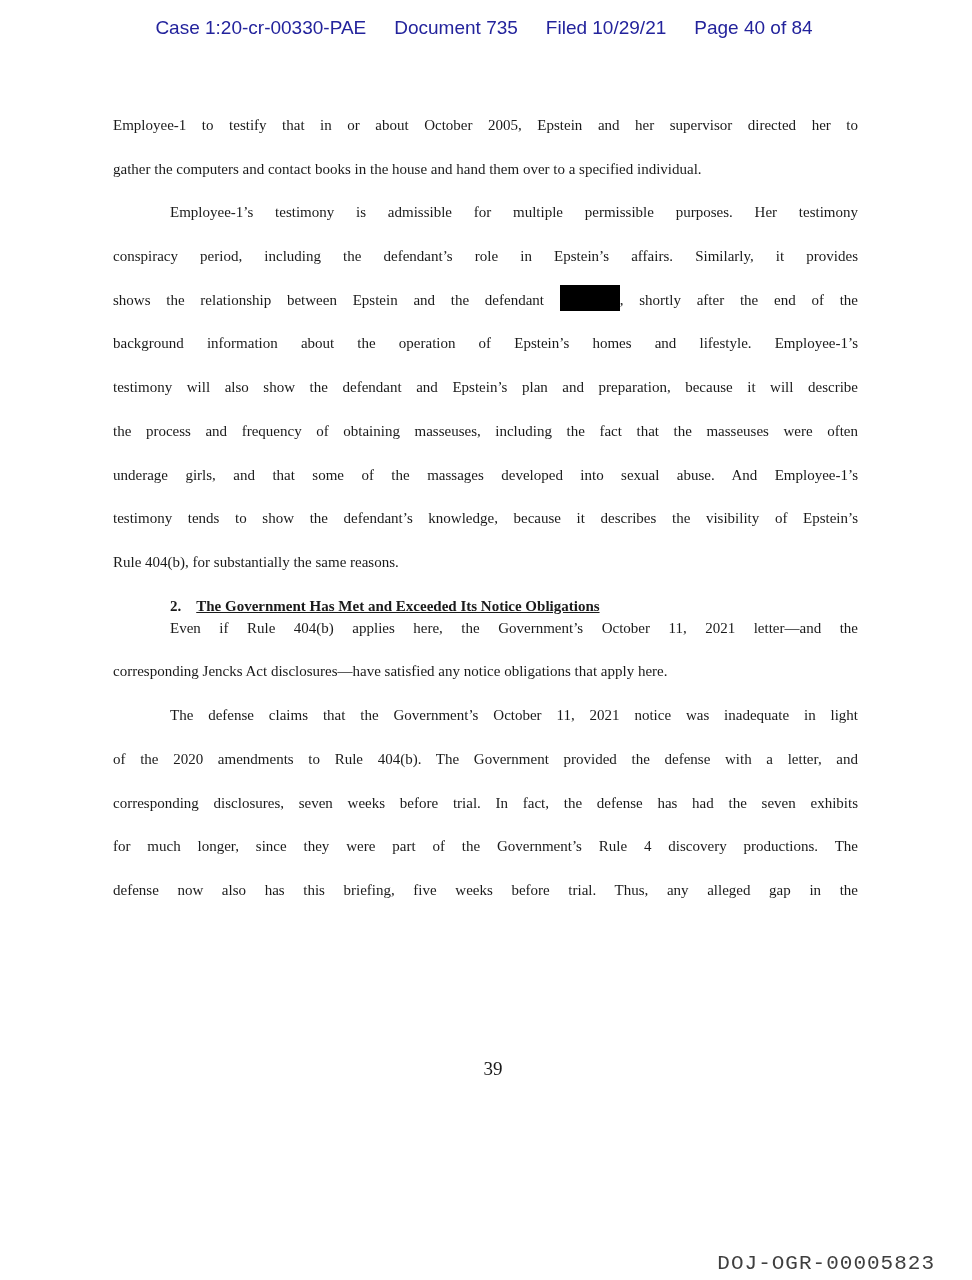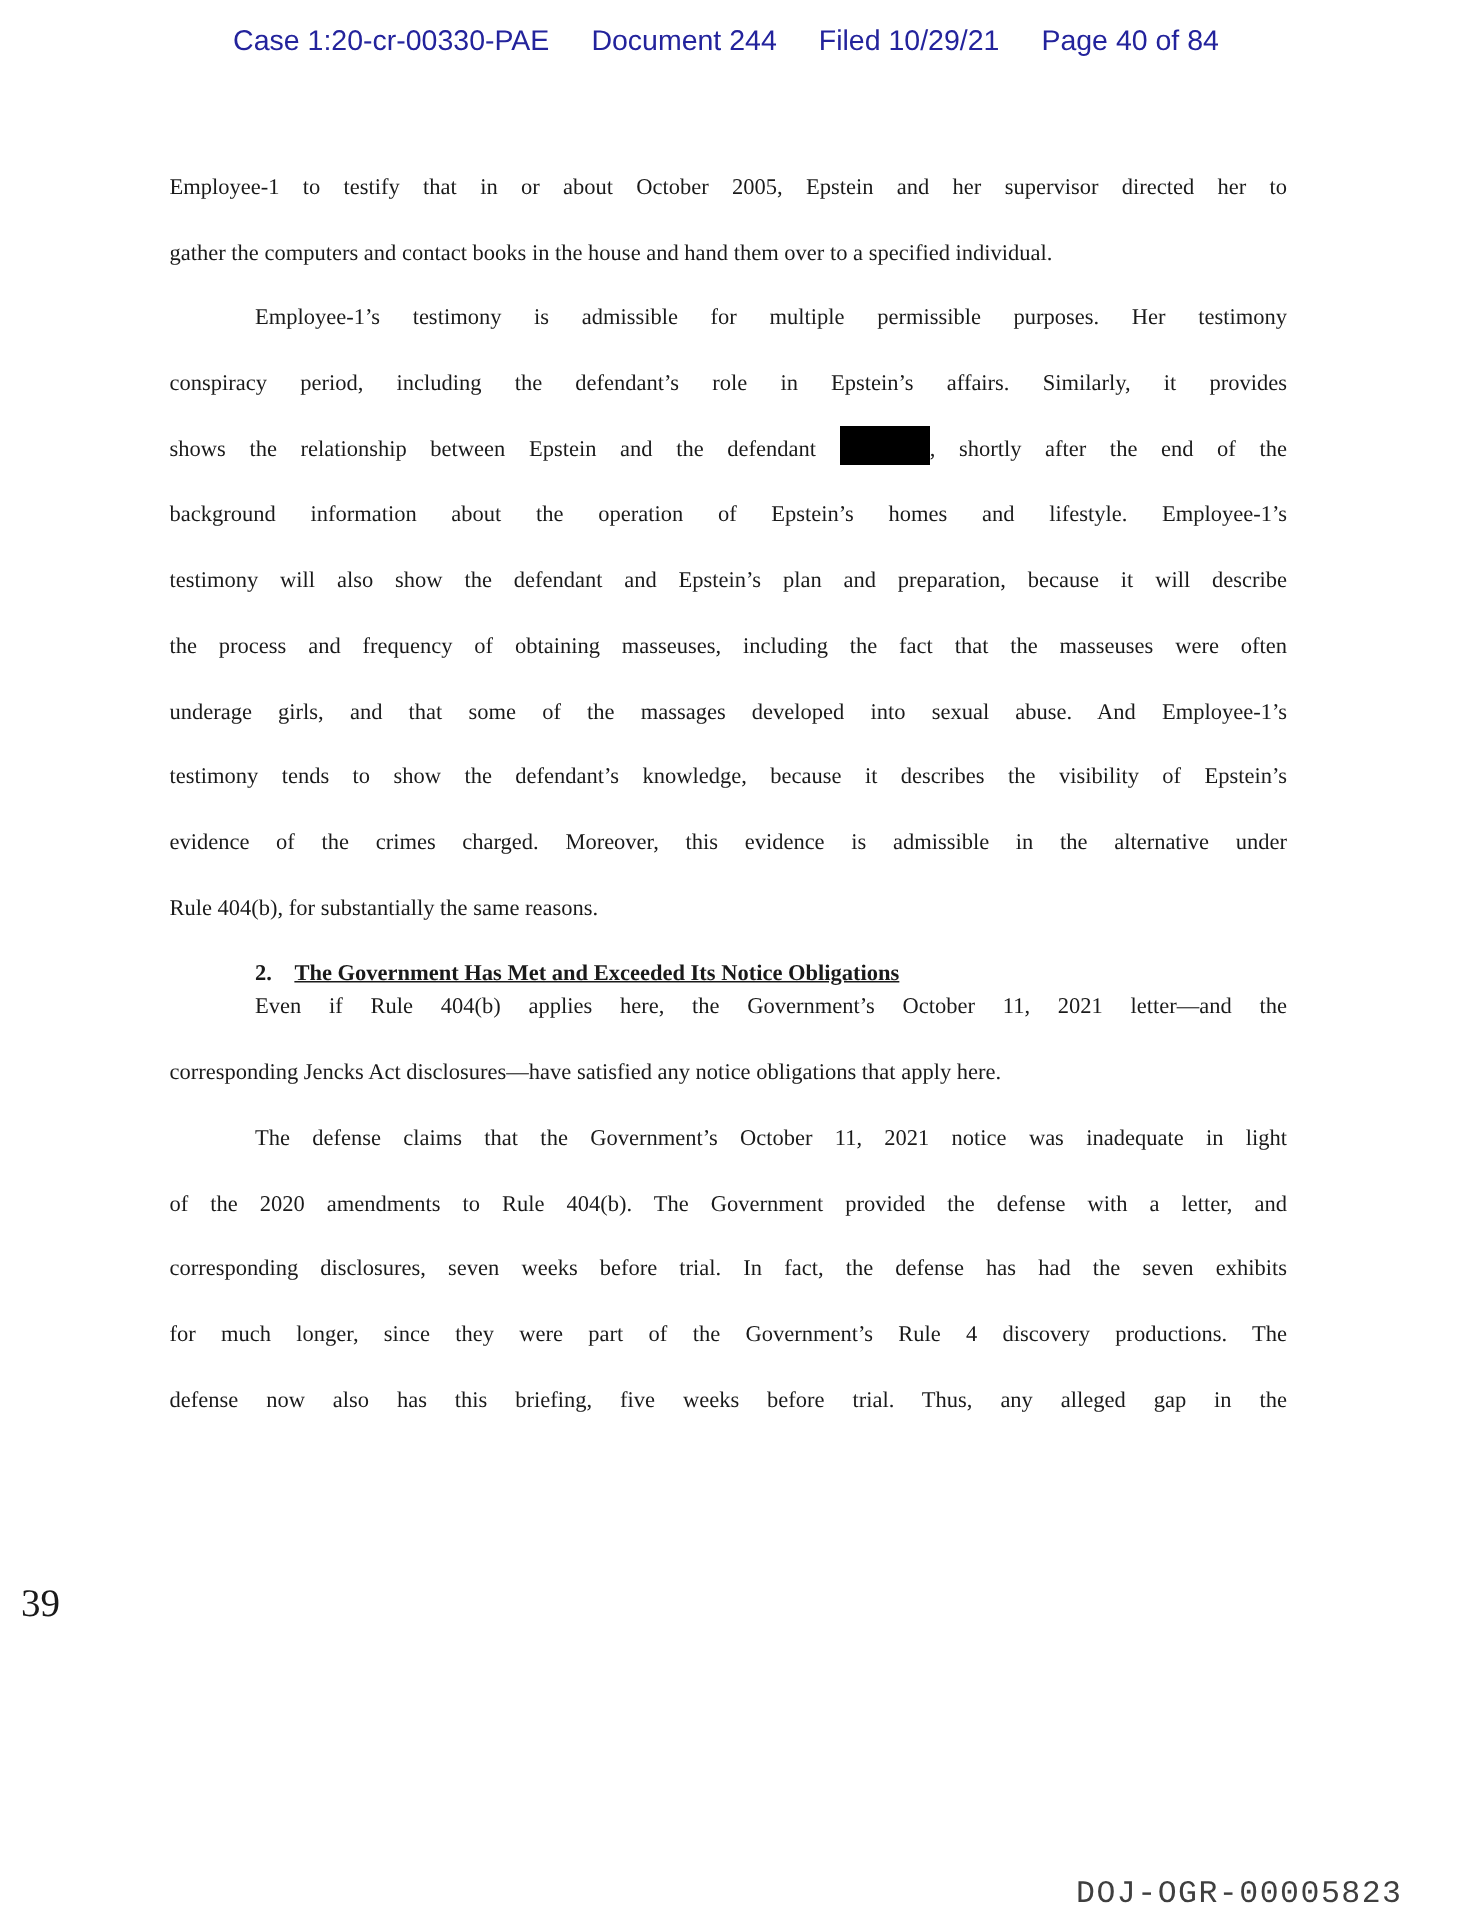"Document 244" span { text: 244 -> 735 }
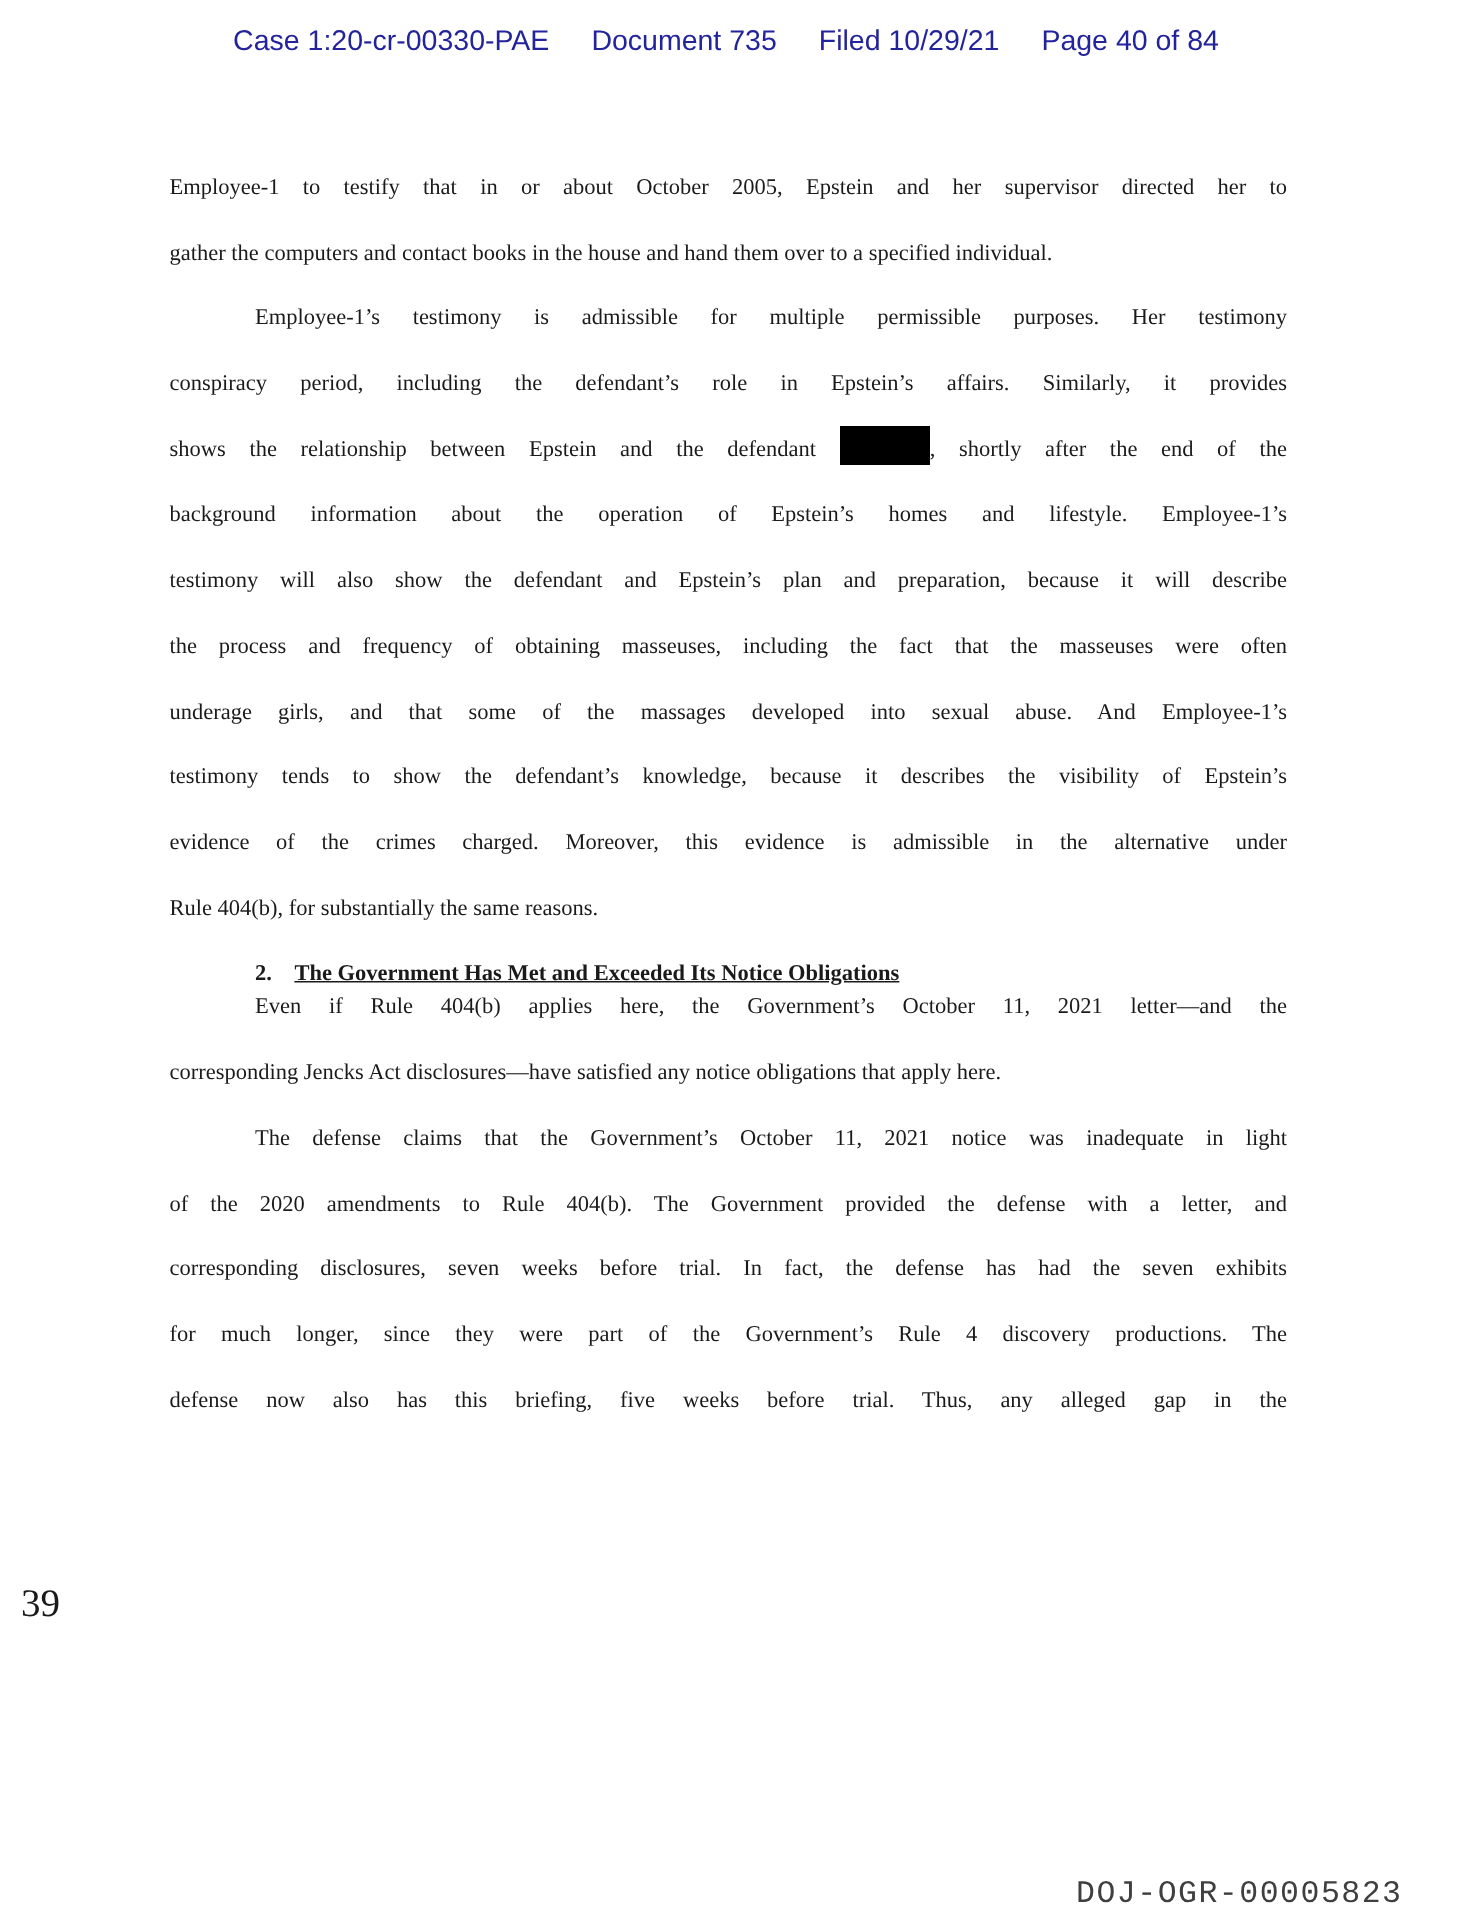"evidence of the crimes charged." div.line { html: <div>evidence of the crimes charged. Moreover, this evidence is admissible in the alternative under</div> -> none }
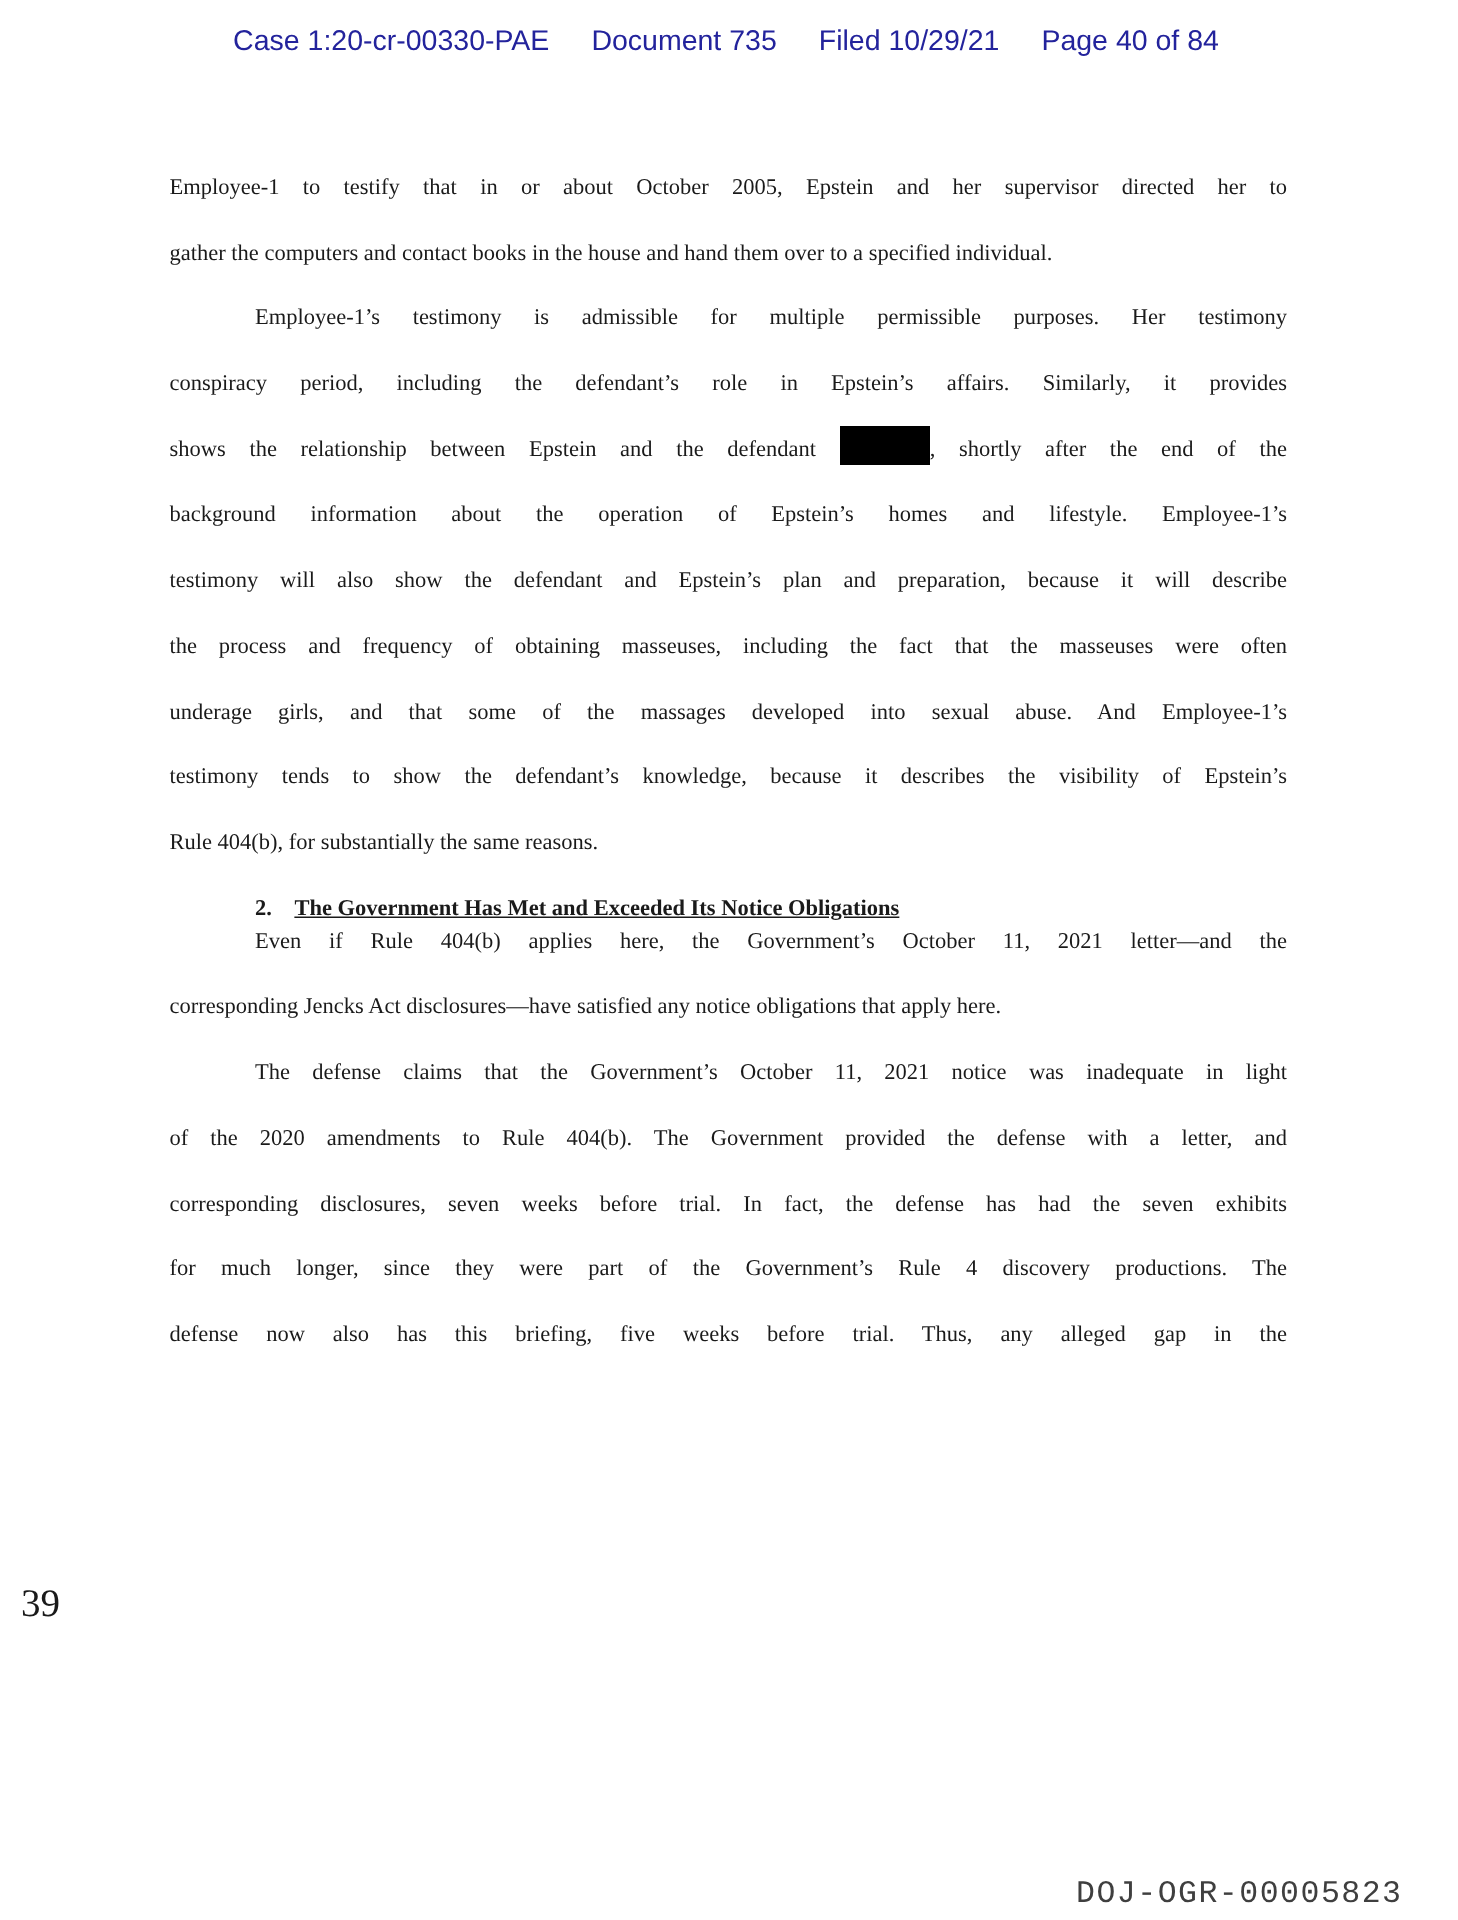"39" .page-number { font-size: 26px -> 19px; text-align: none -> center }
